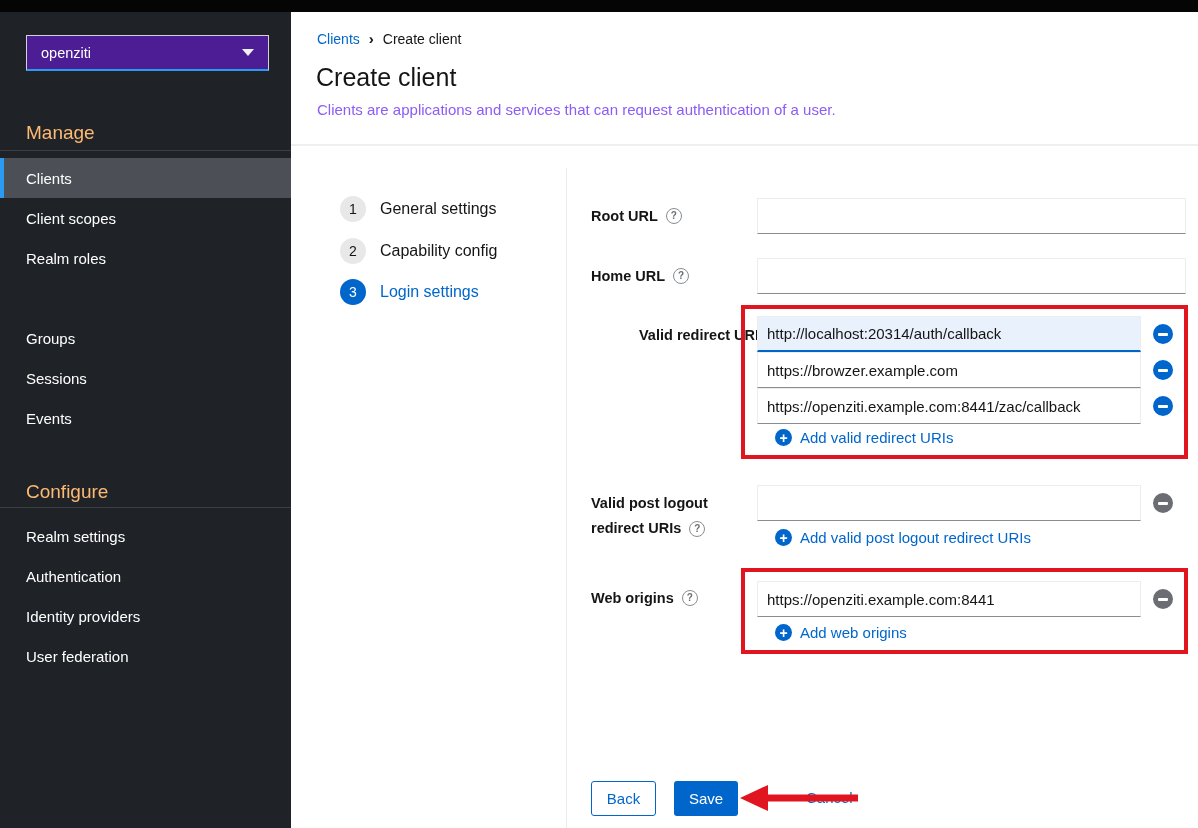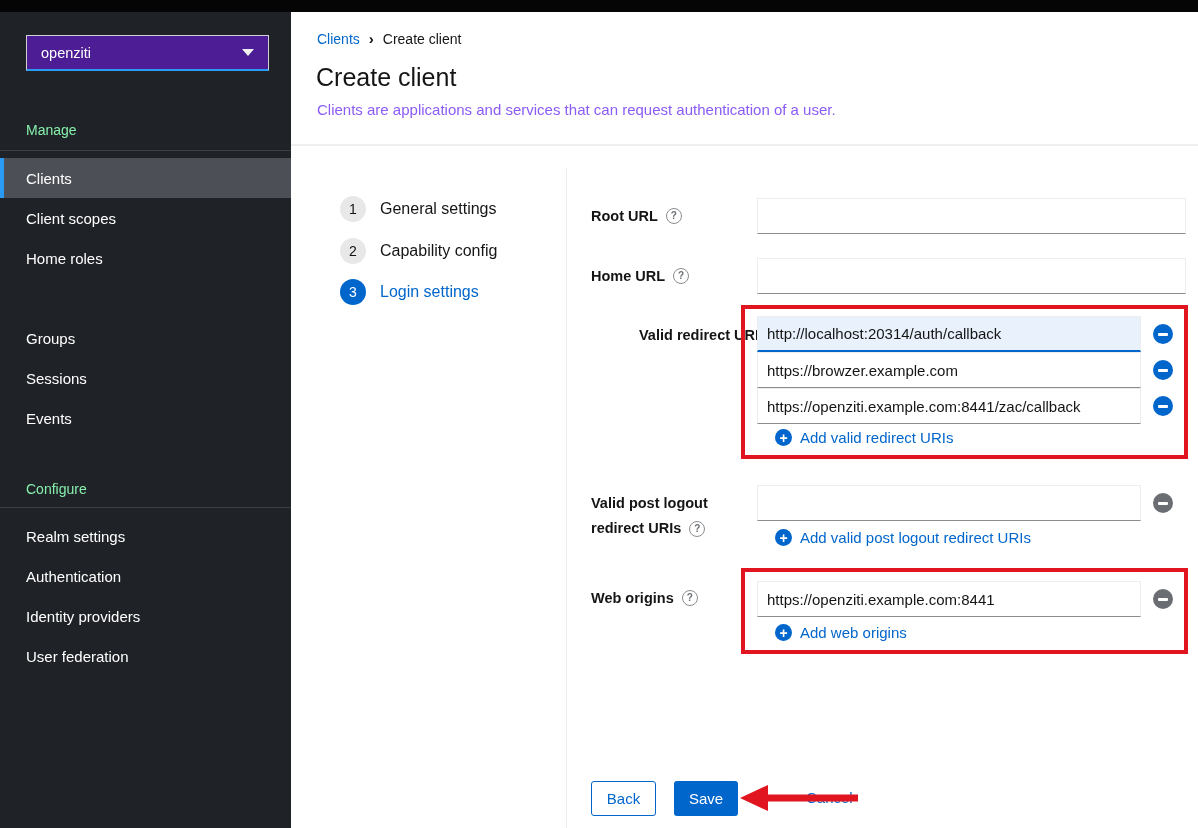"Manage" .nav-section-label { color: #86efac -> #fdba74; font-size: 14px -> 19px }
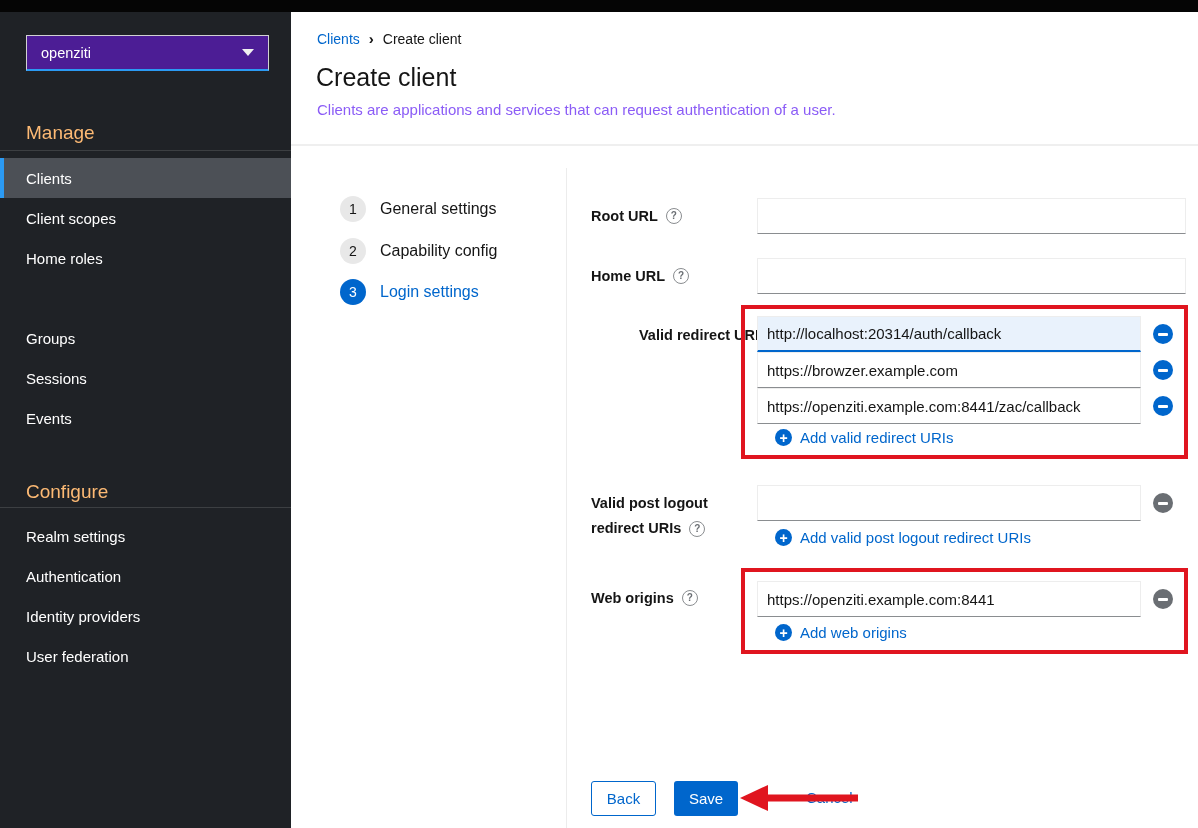"Home roles" span { text: Home -> Realm }
